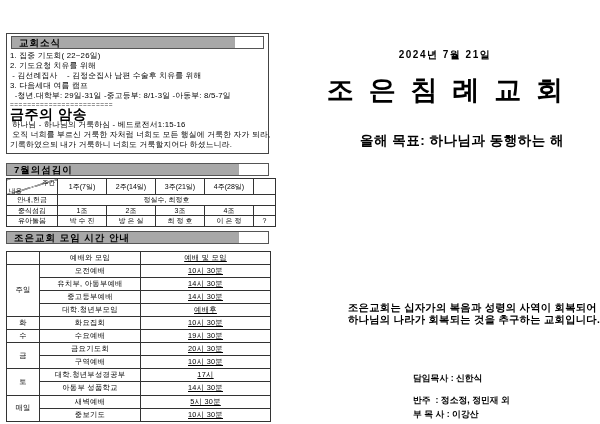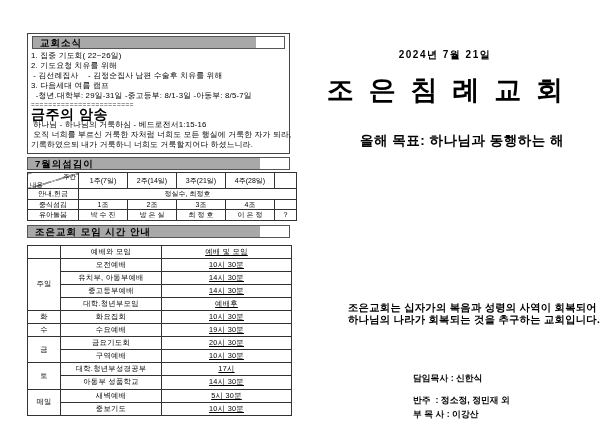"교회소식" .left-pane { left: 27px -> 6px }
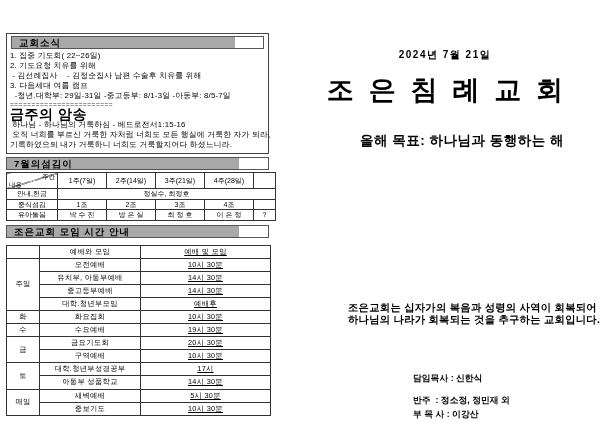"7월의섬김이" .serving-section { margin-top: 3px -> 9px }
